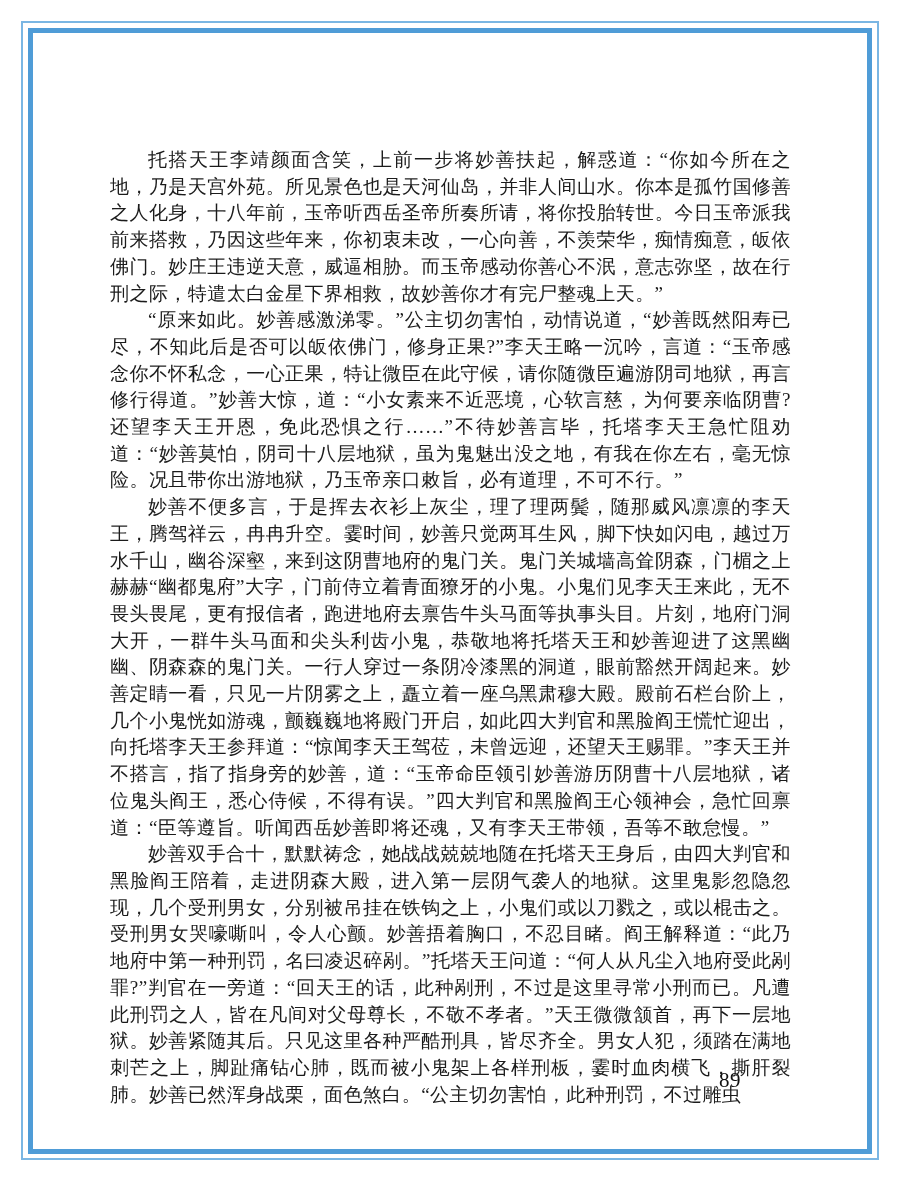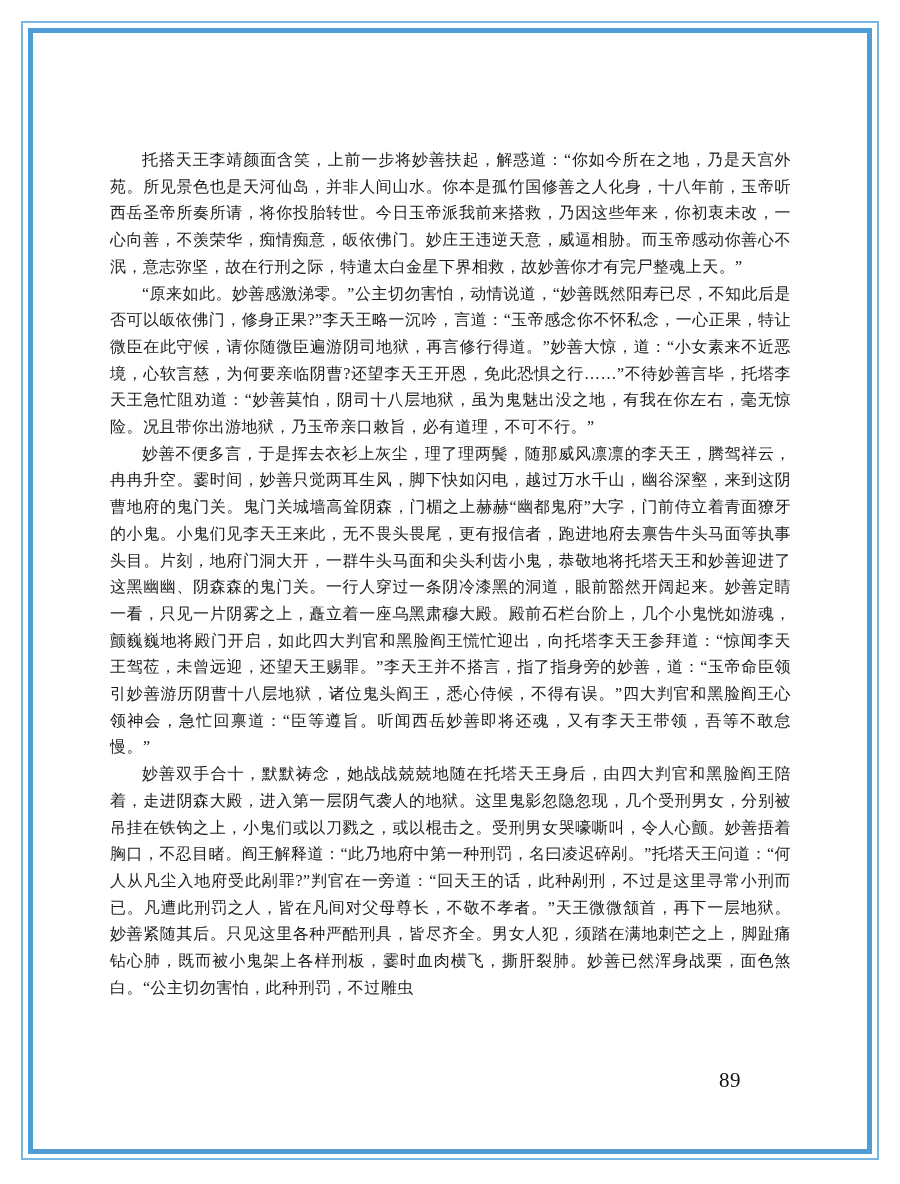"托搭天王李靖颜面含笑，上前一步将妙善扶起，解惑道：“你如今所在之地，乃是天宫外苑" .text-block { font-size: 16px -> 19px }
